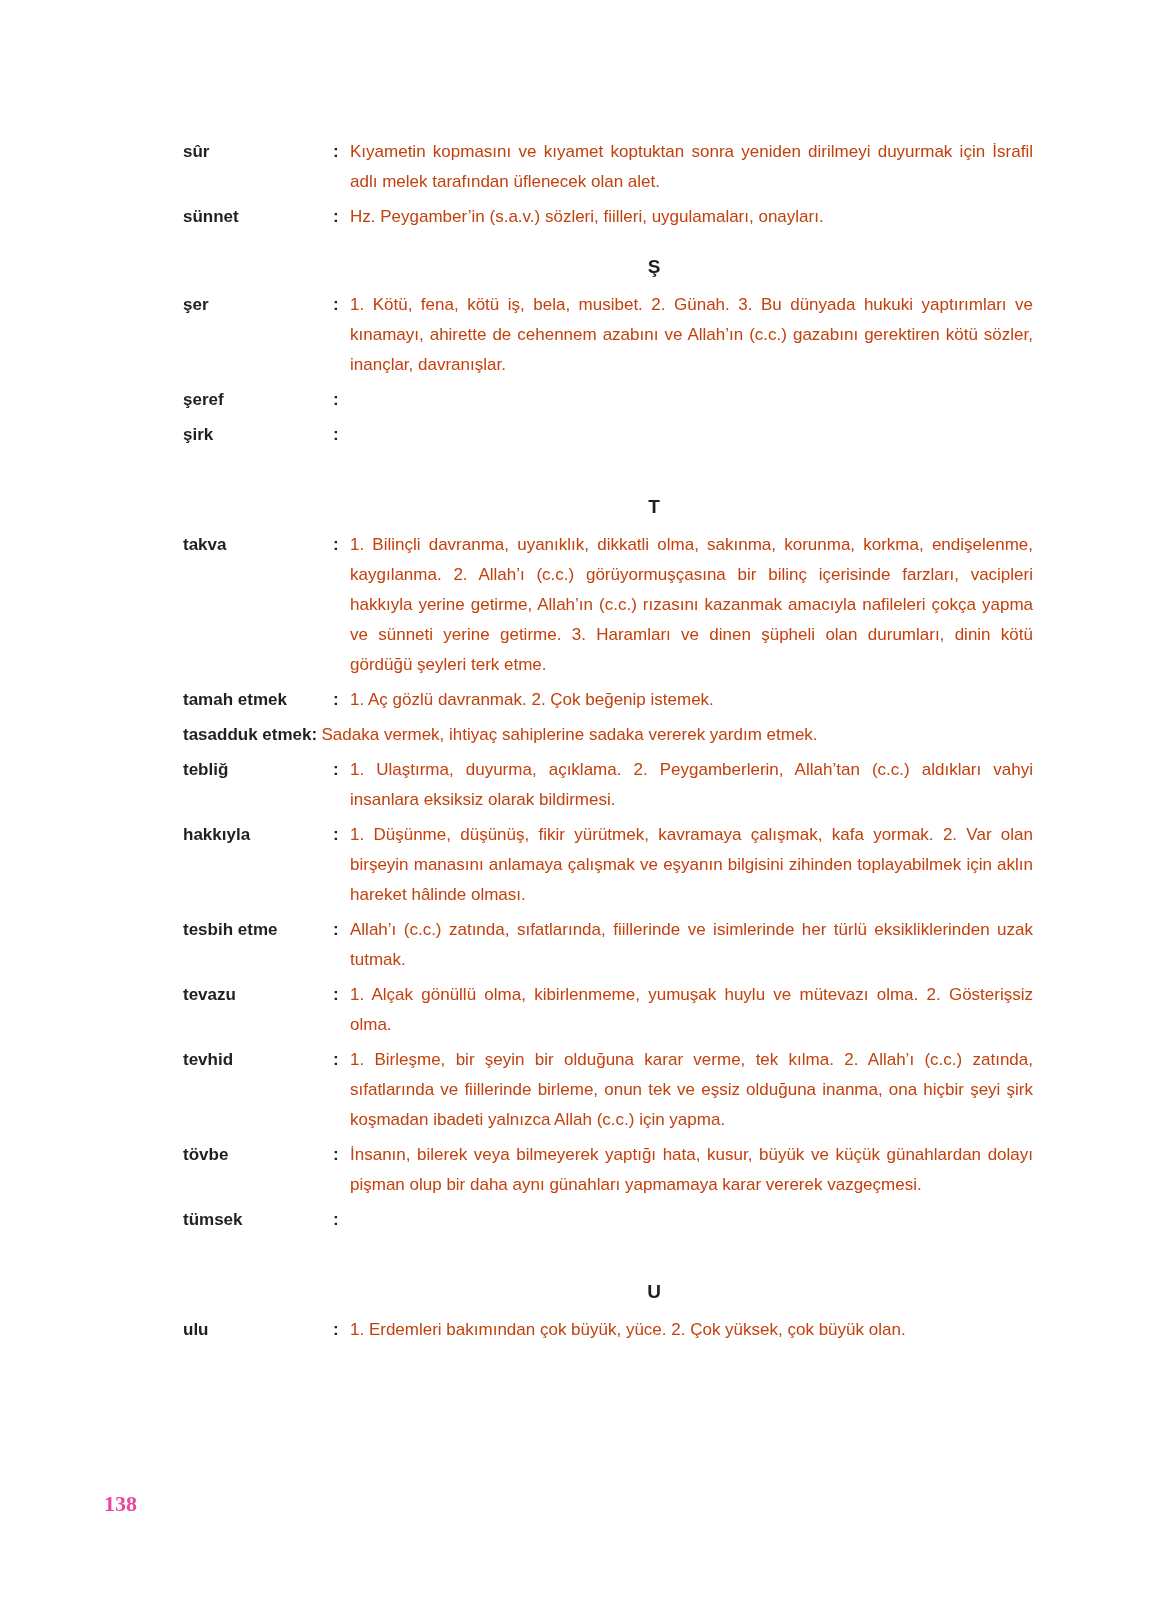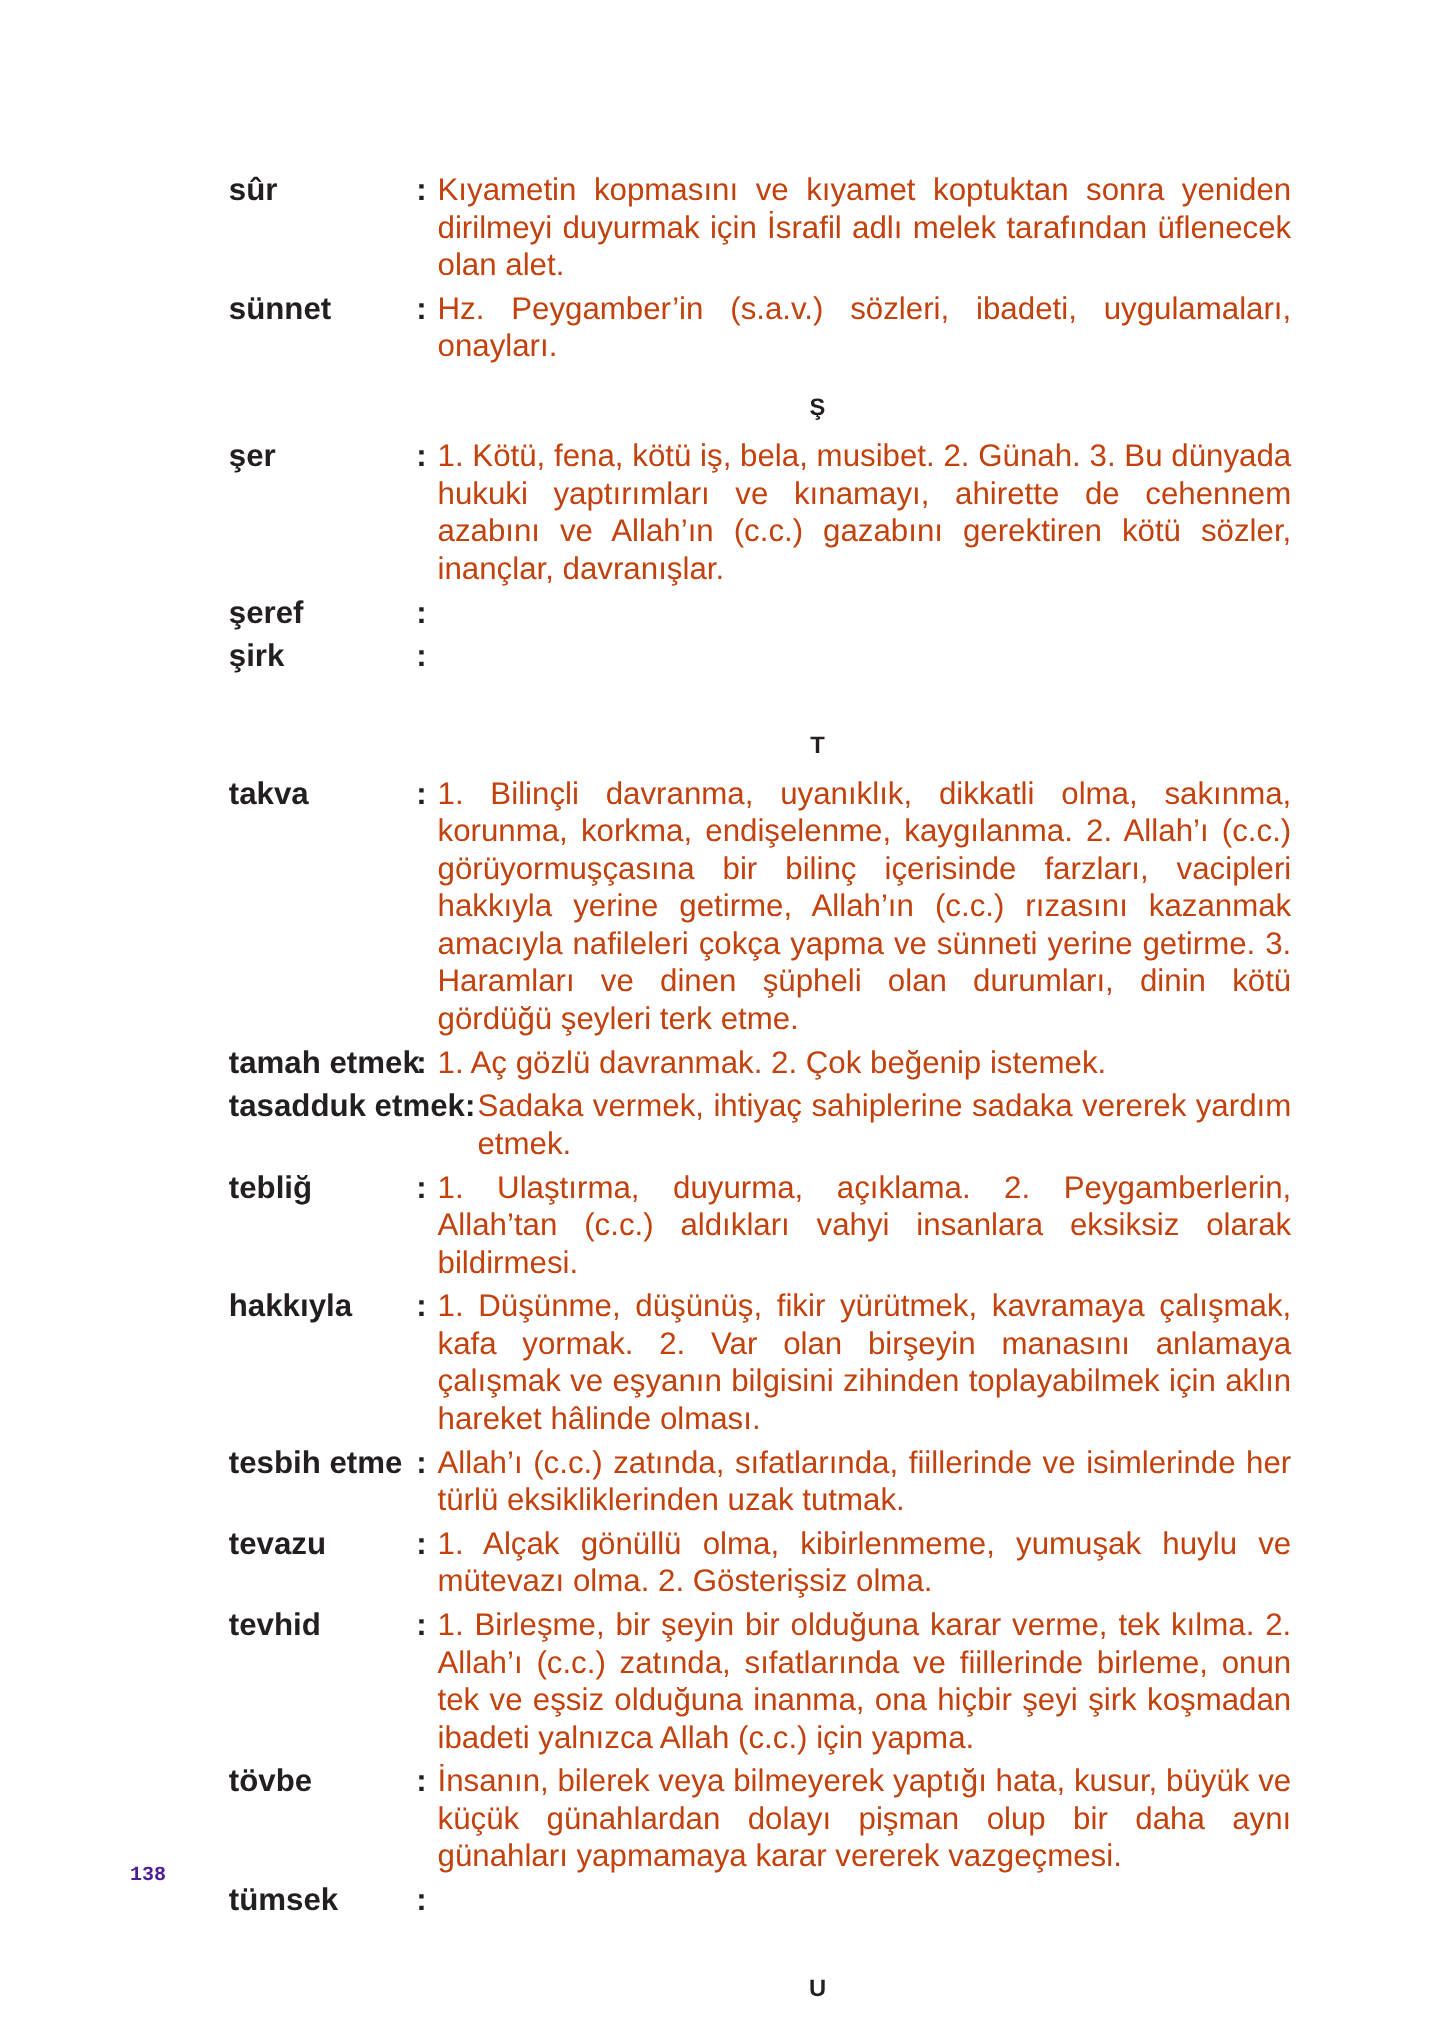"sûr" .entry { font-size: 25px -> 17px }
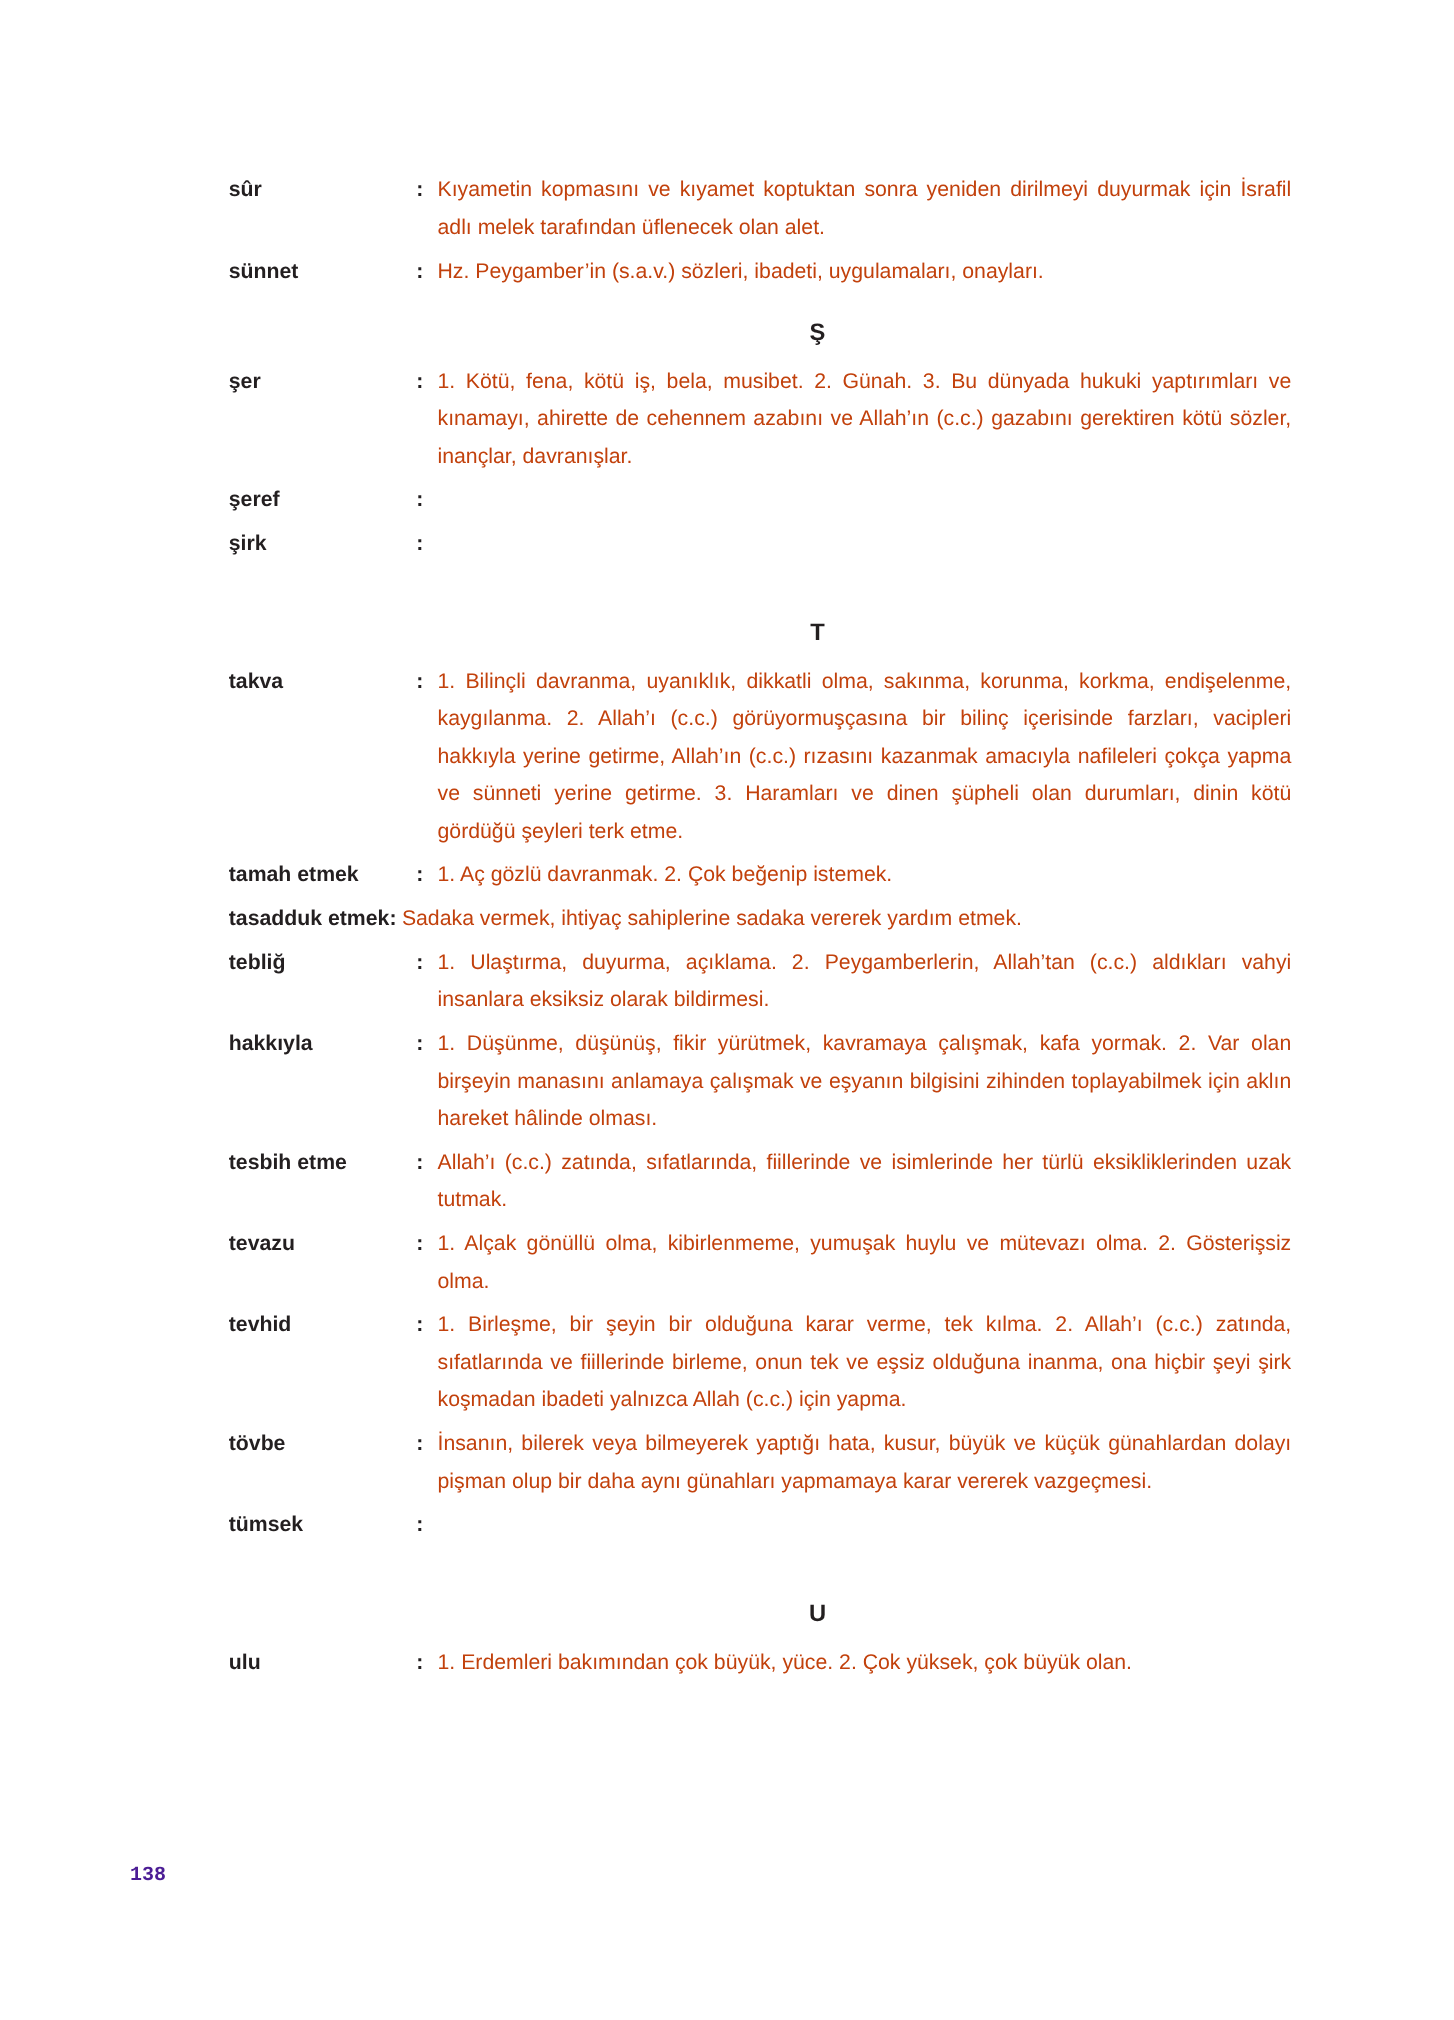"Hz. Peygamber’in (s.a.v.) sözleri," span.def { text: ibadeti -> fiilleri }
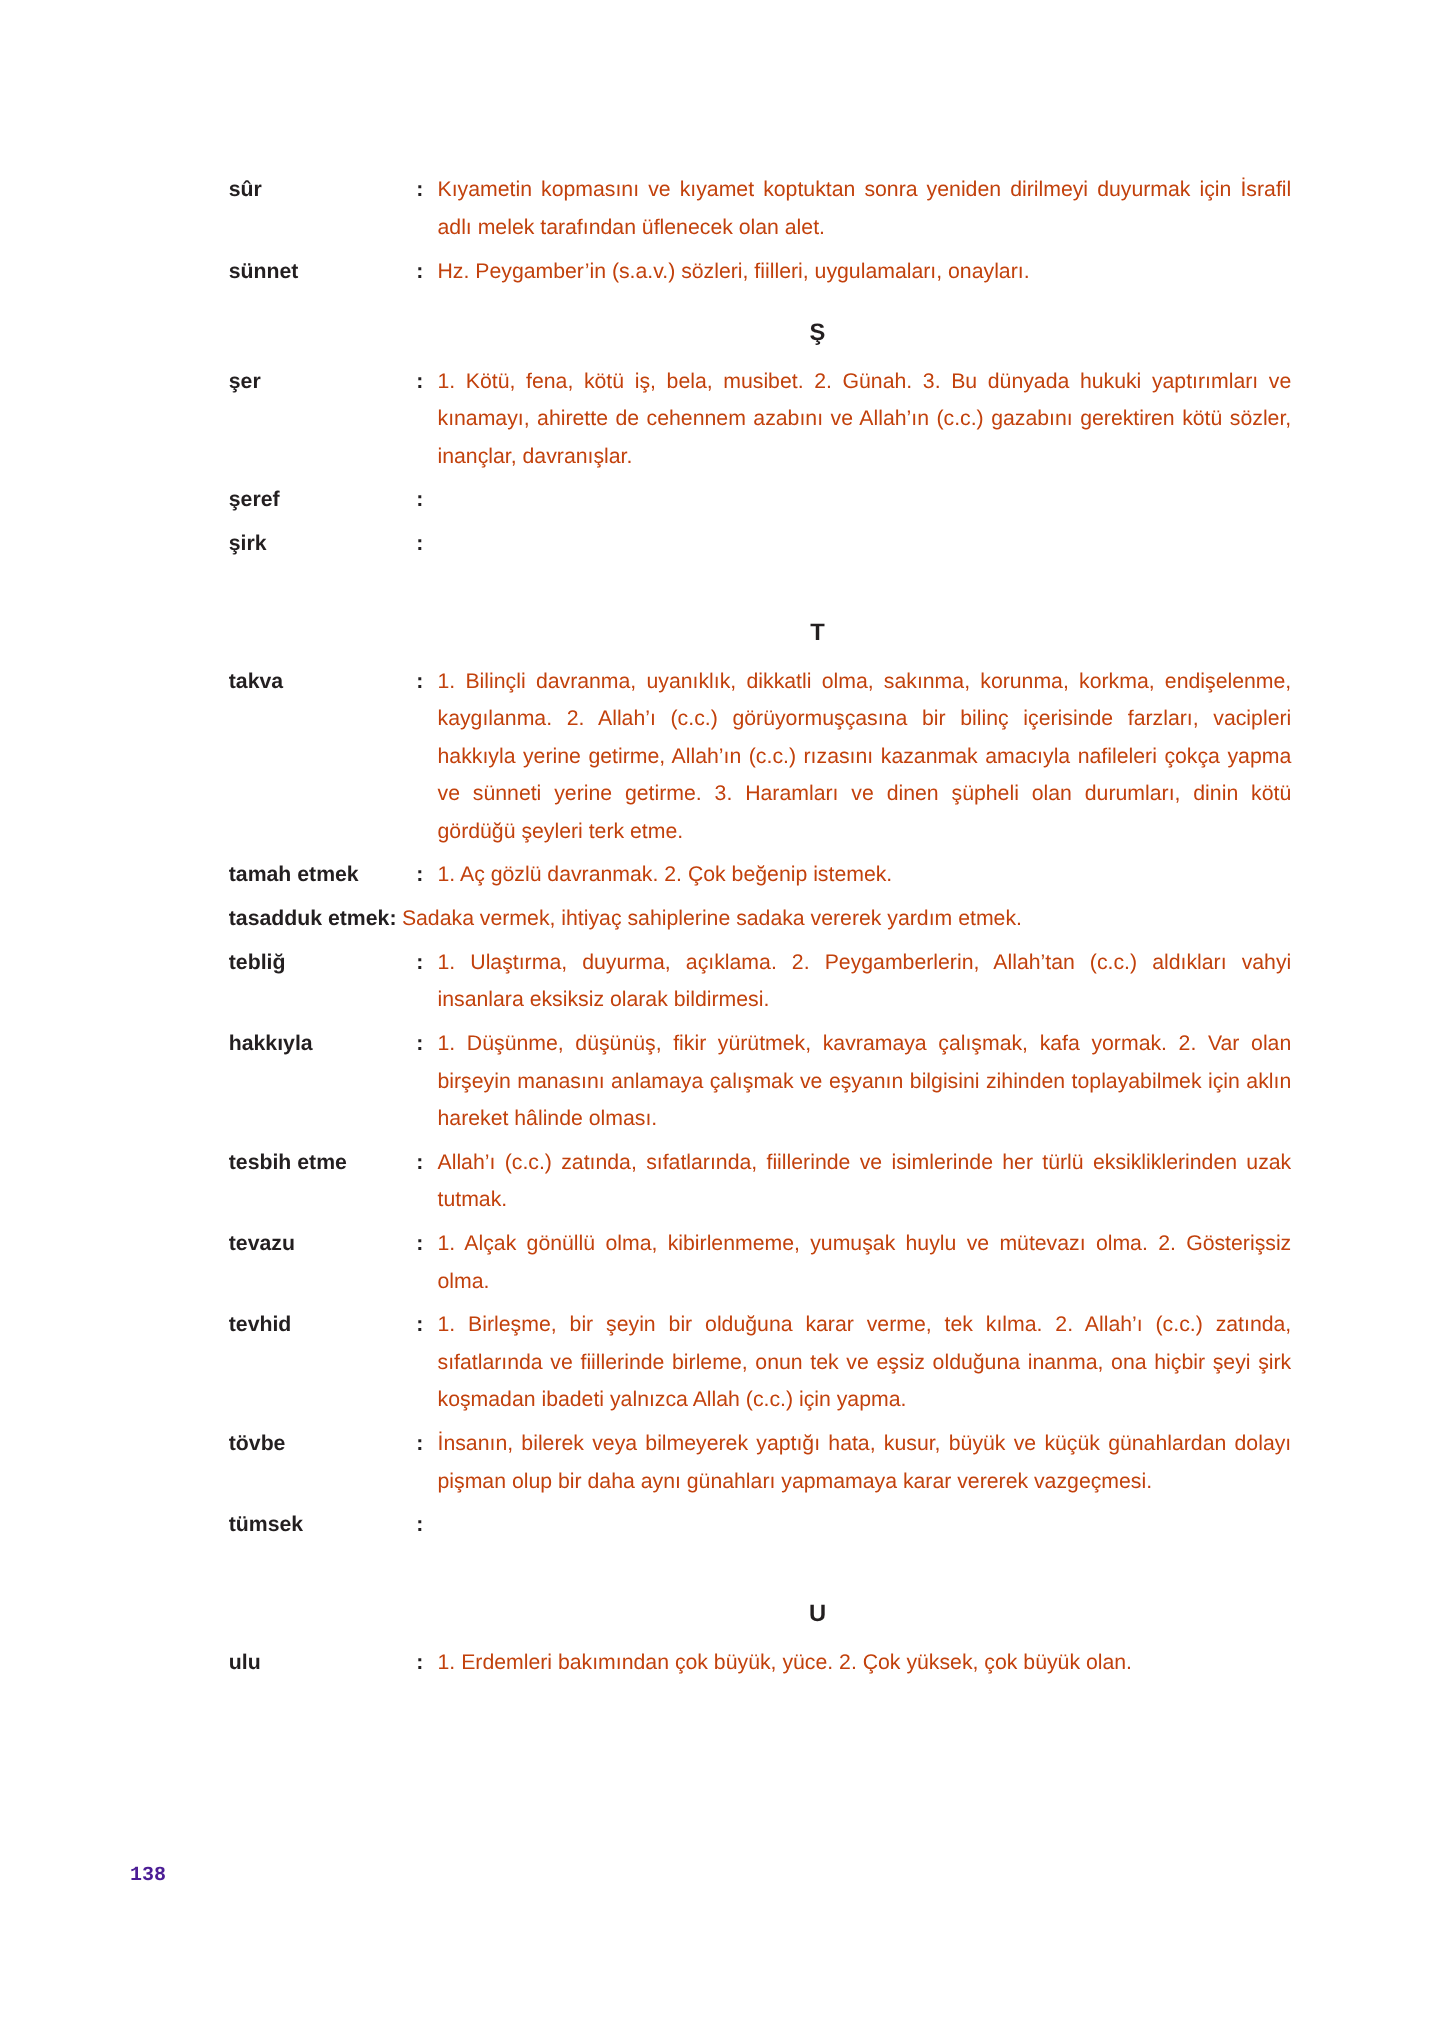"138" .page-number { color: #4c1d95 -> #ec4899; font-family: Liberation Mono, monospace -> Liberation Serif, serif; font-size: 16px -> 22px }
